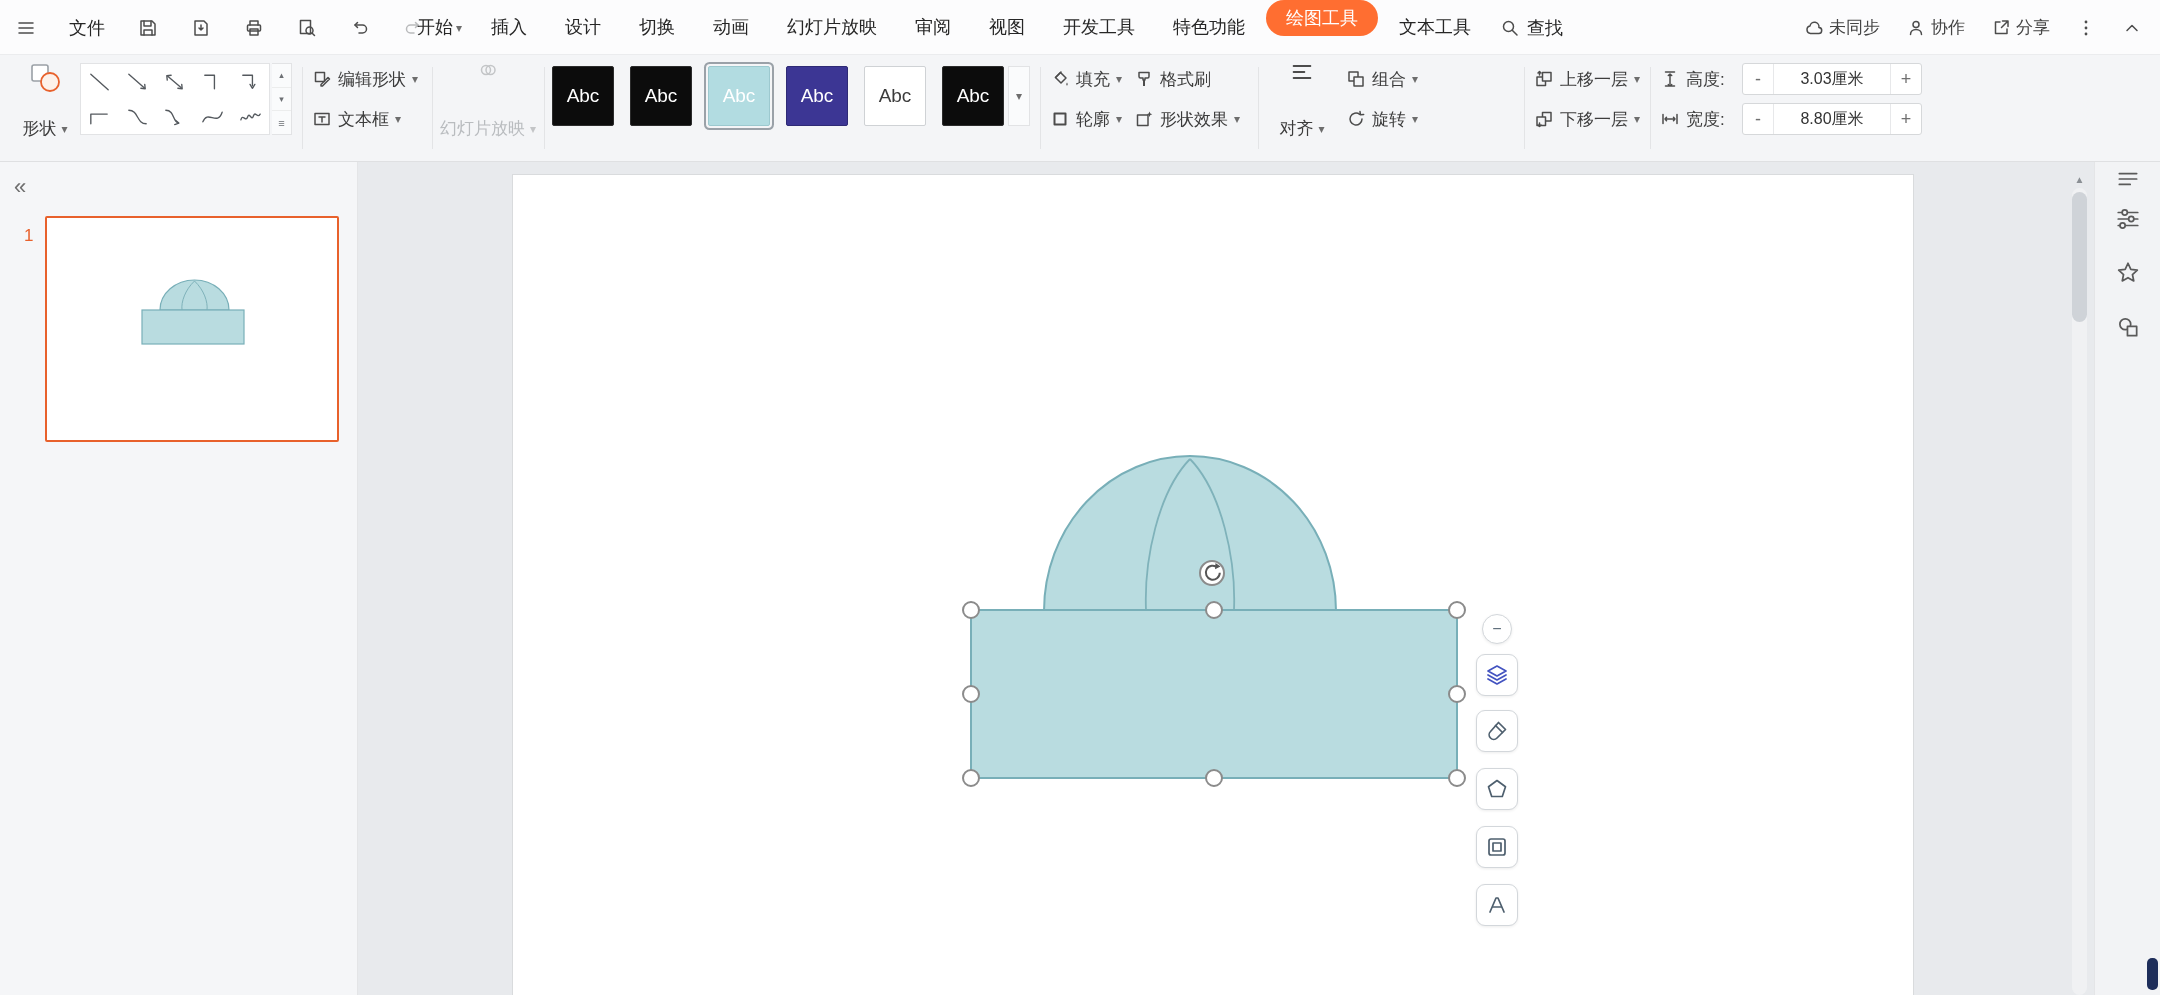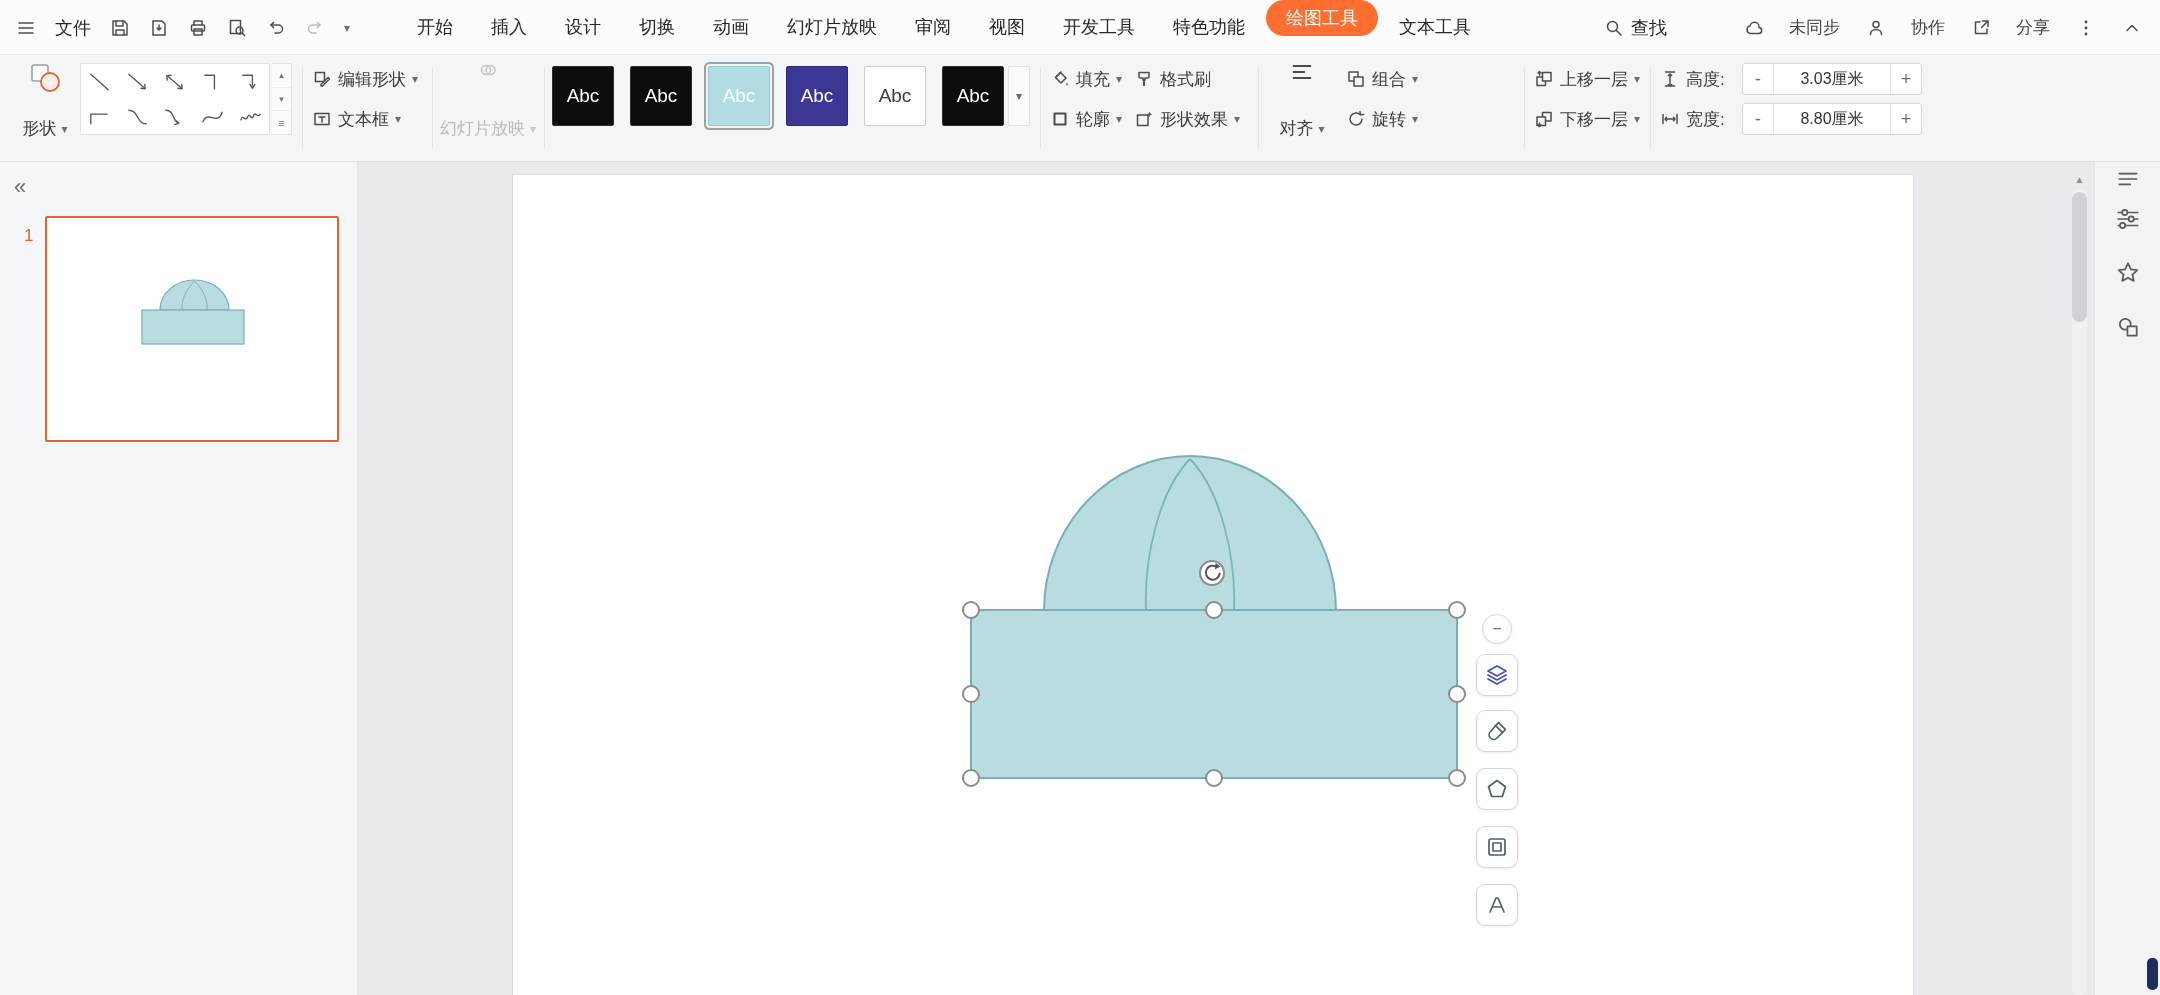"文件" .tb-left { gap: 19px -> 33px }
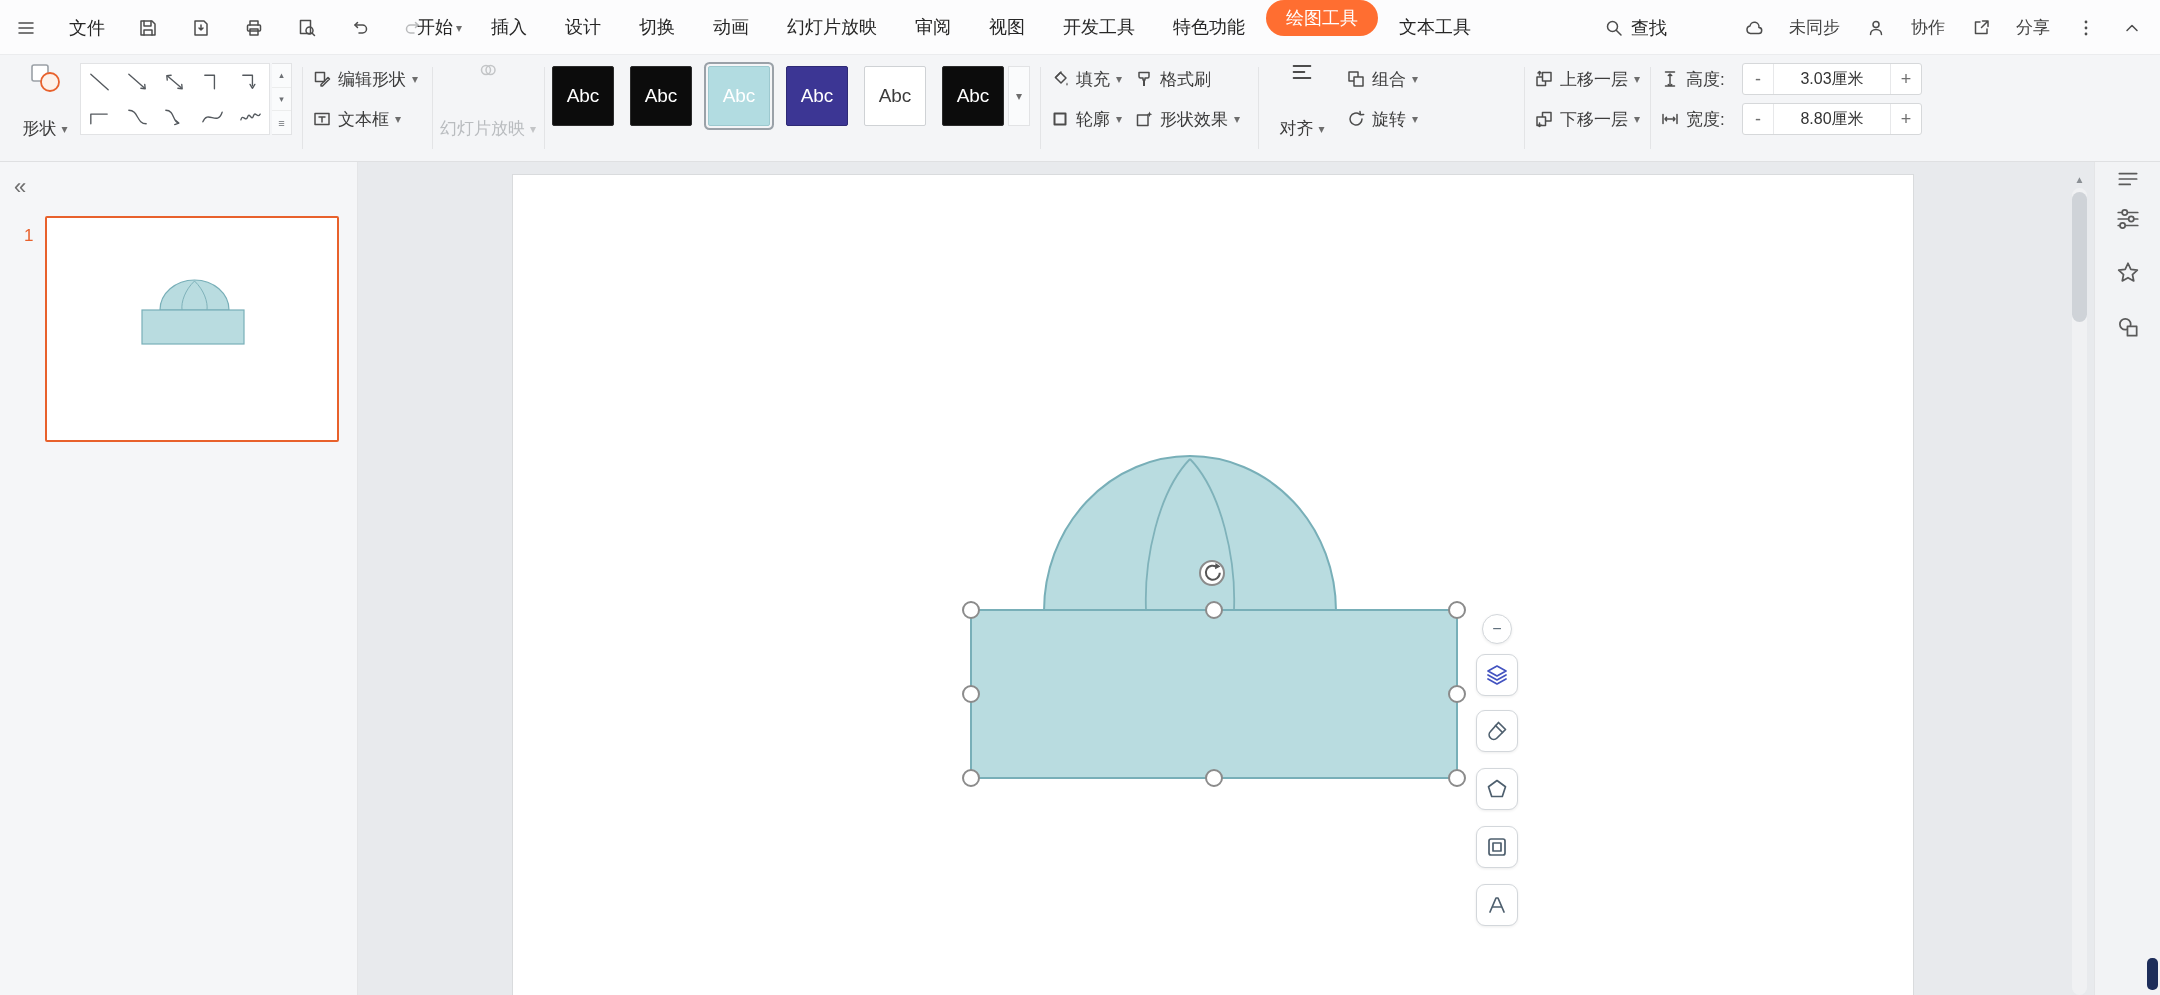"查找" .tb-search { left: 1604px -> 1500px }
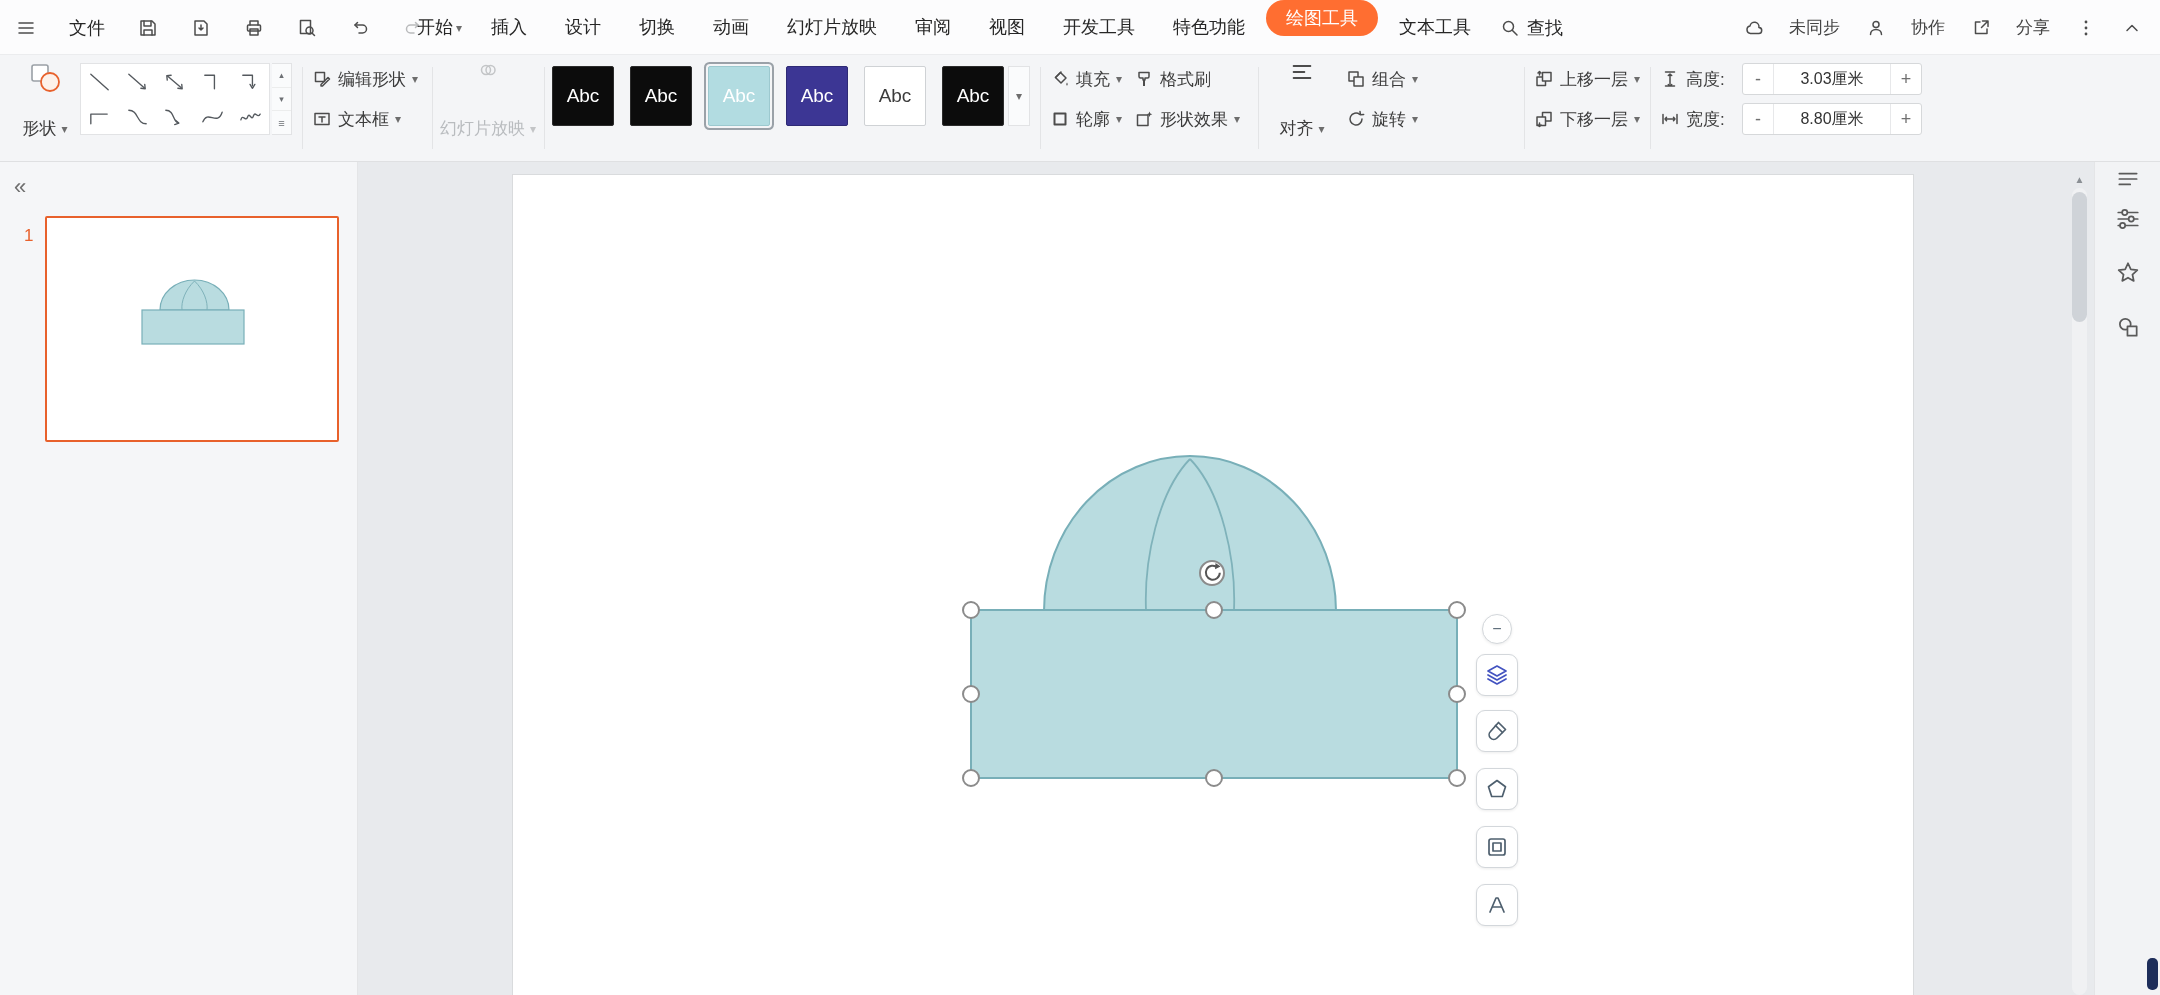"未同步" .tb-group { gap: 25px -> 5px }
